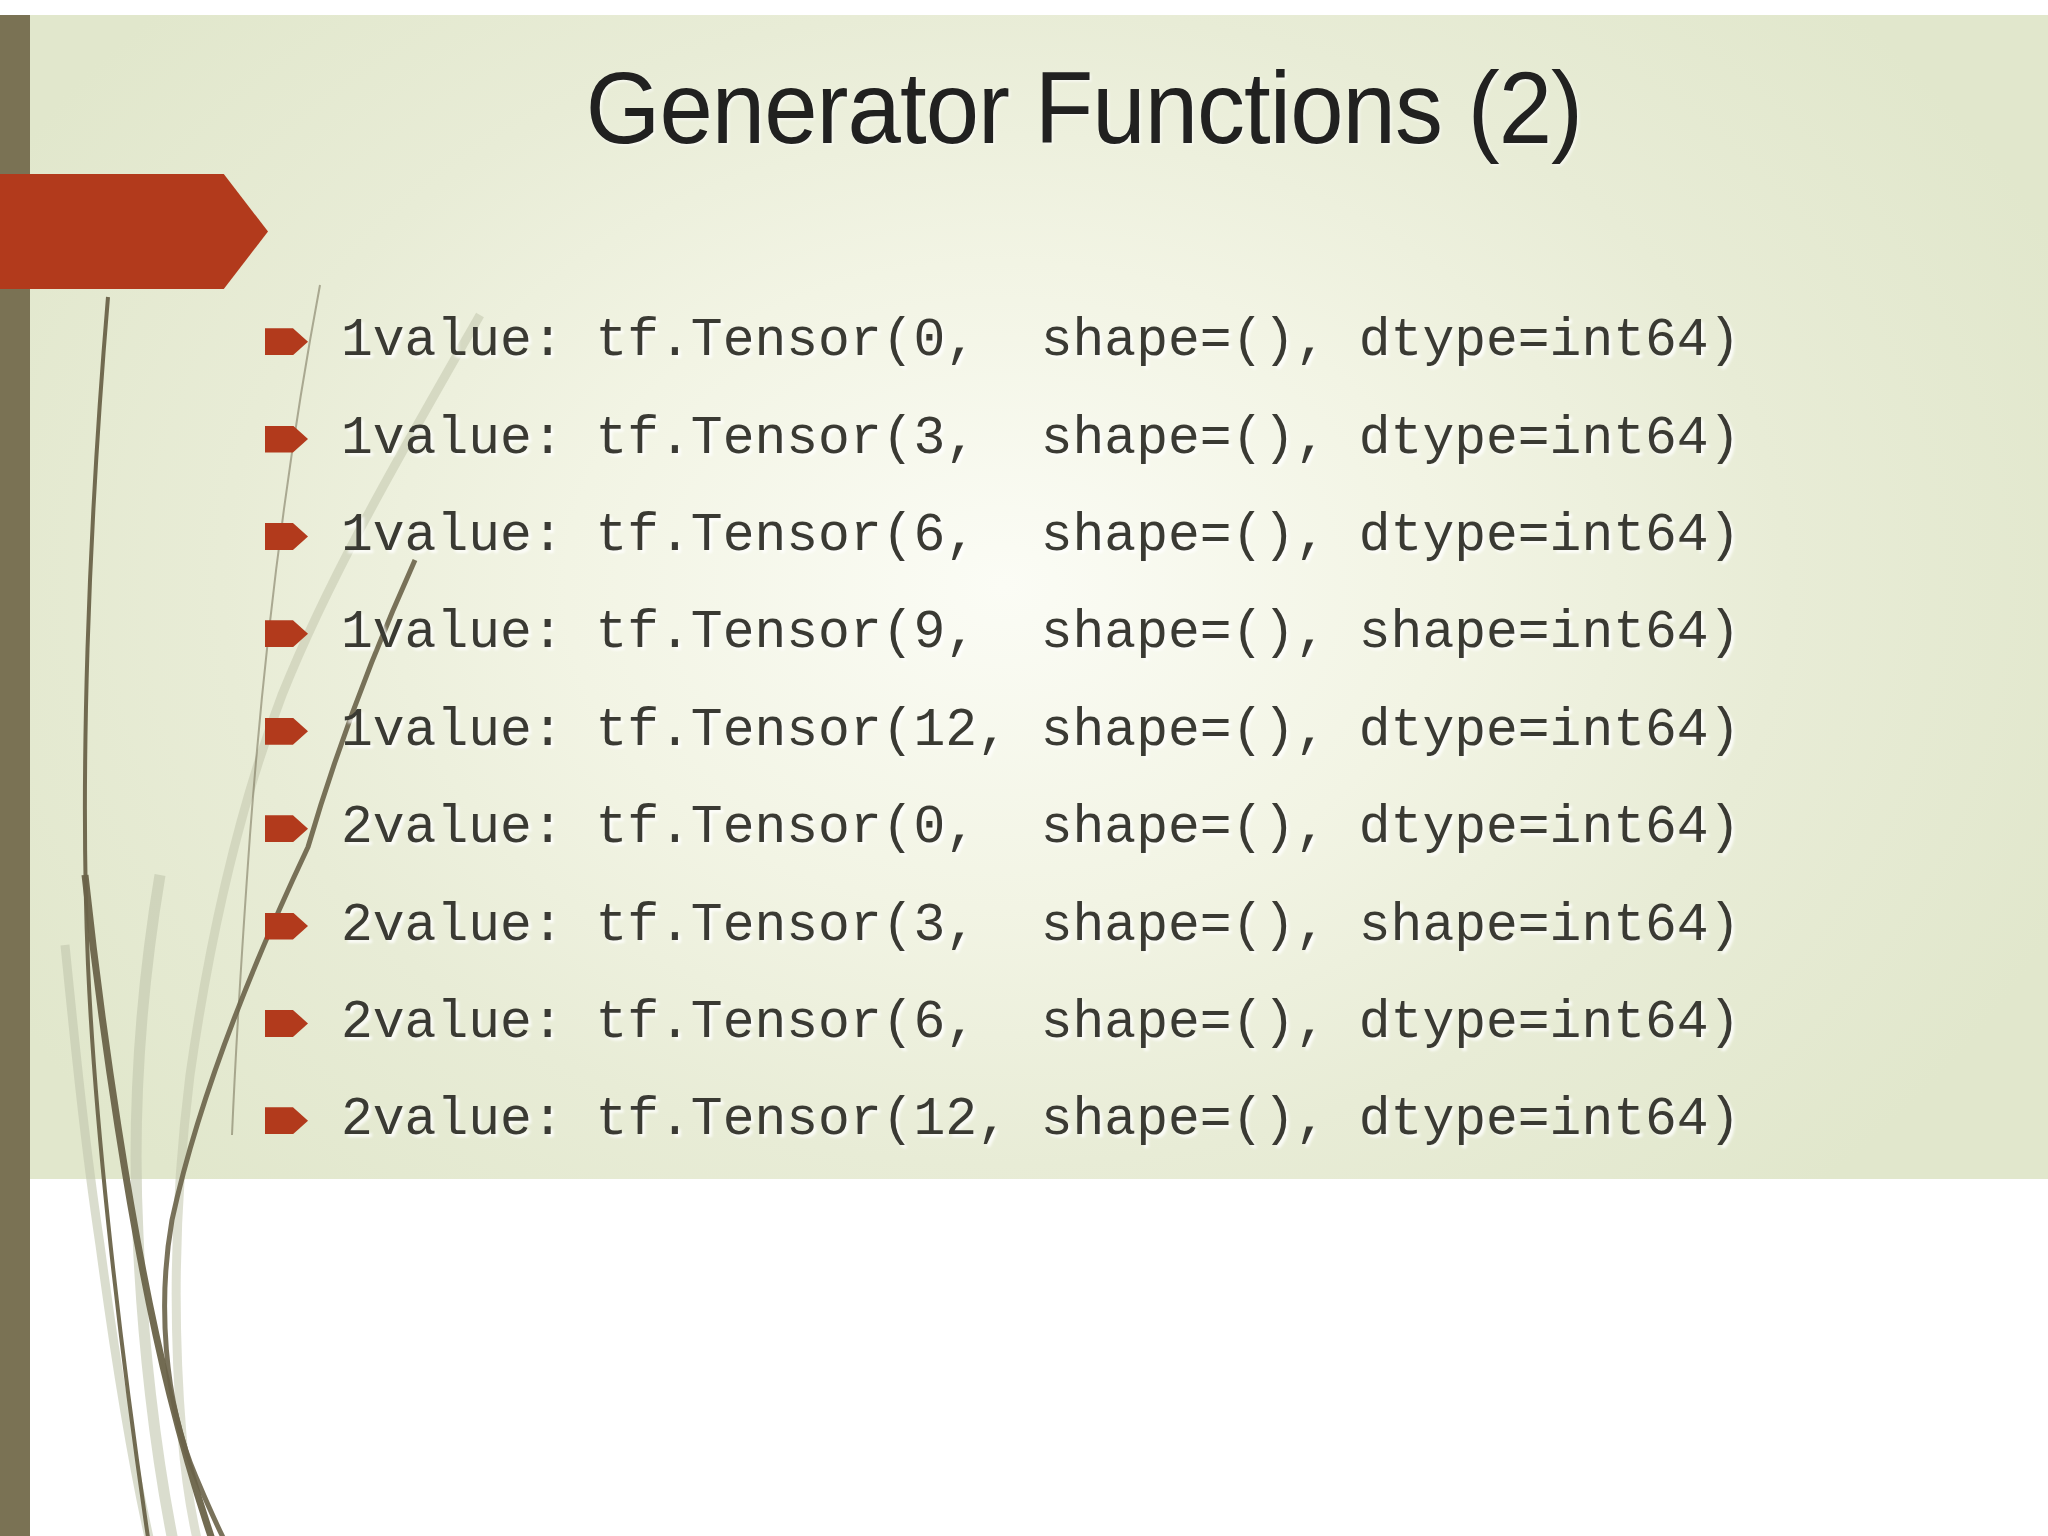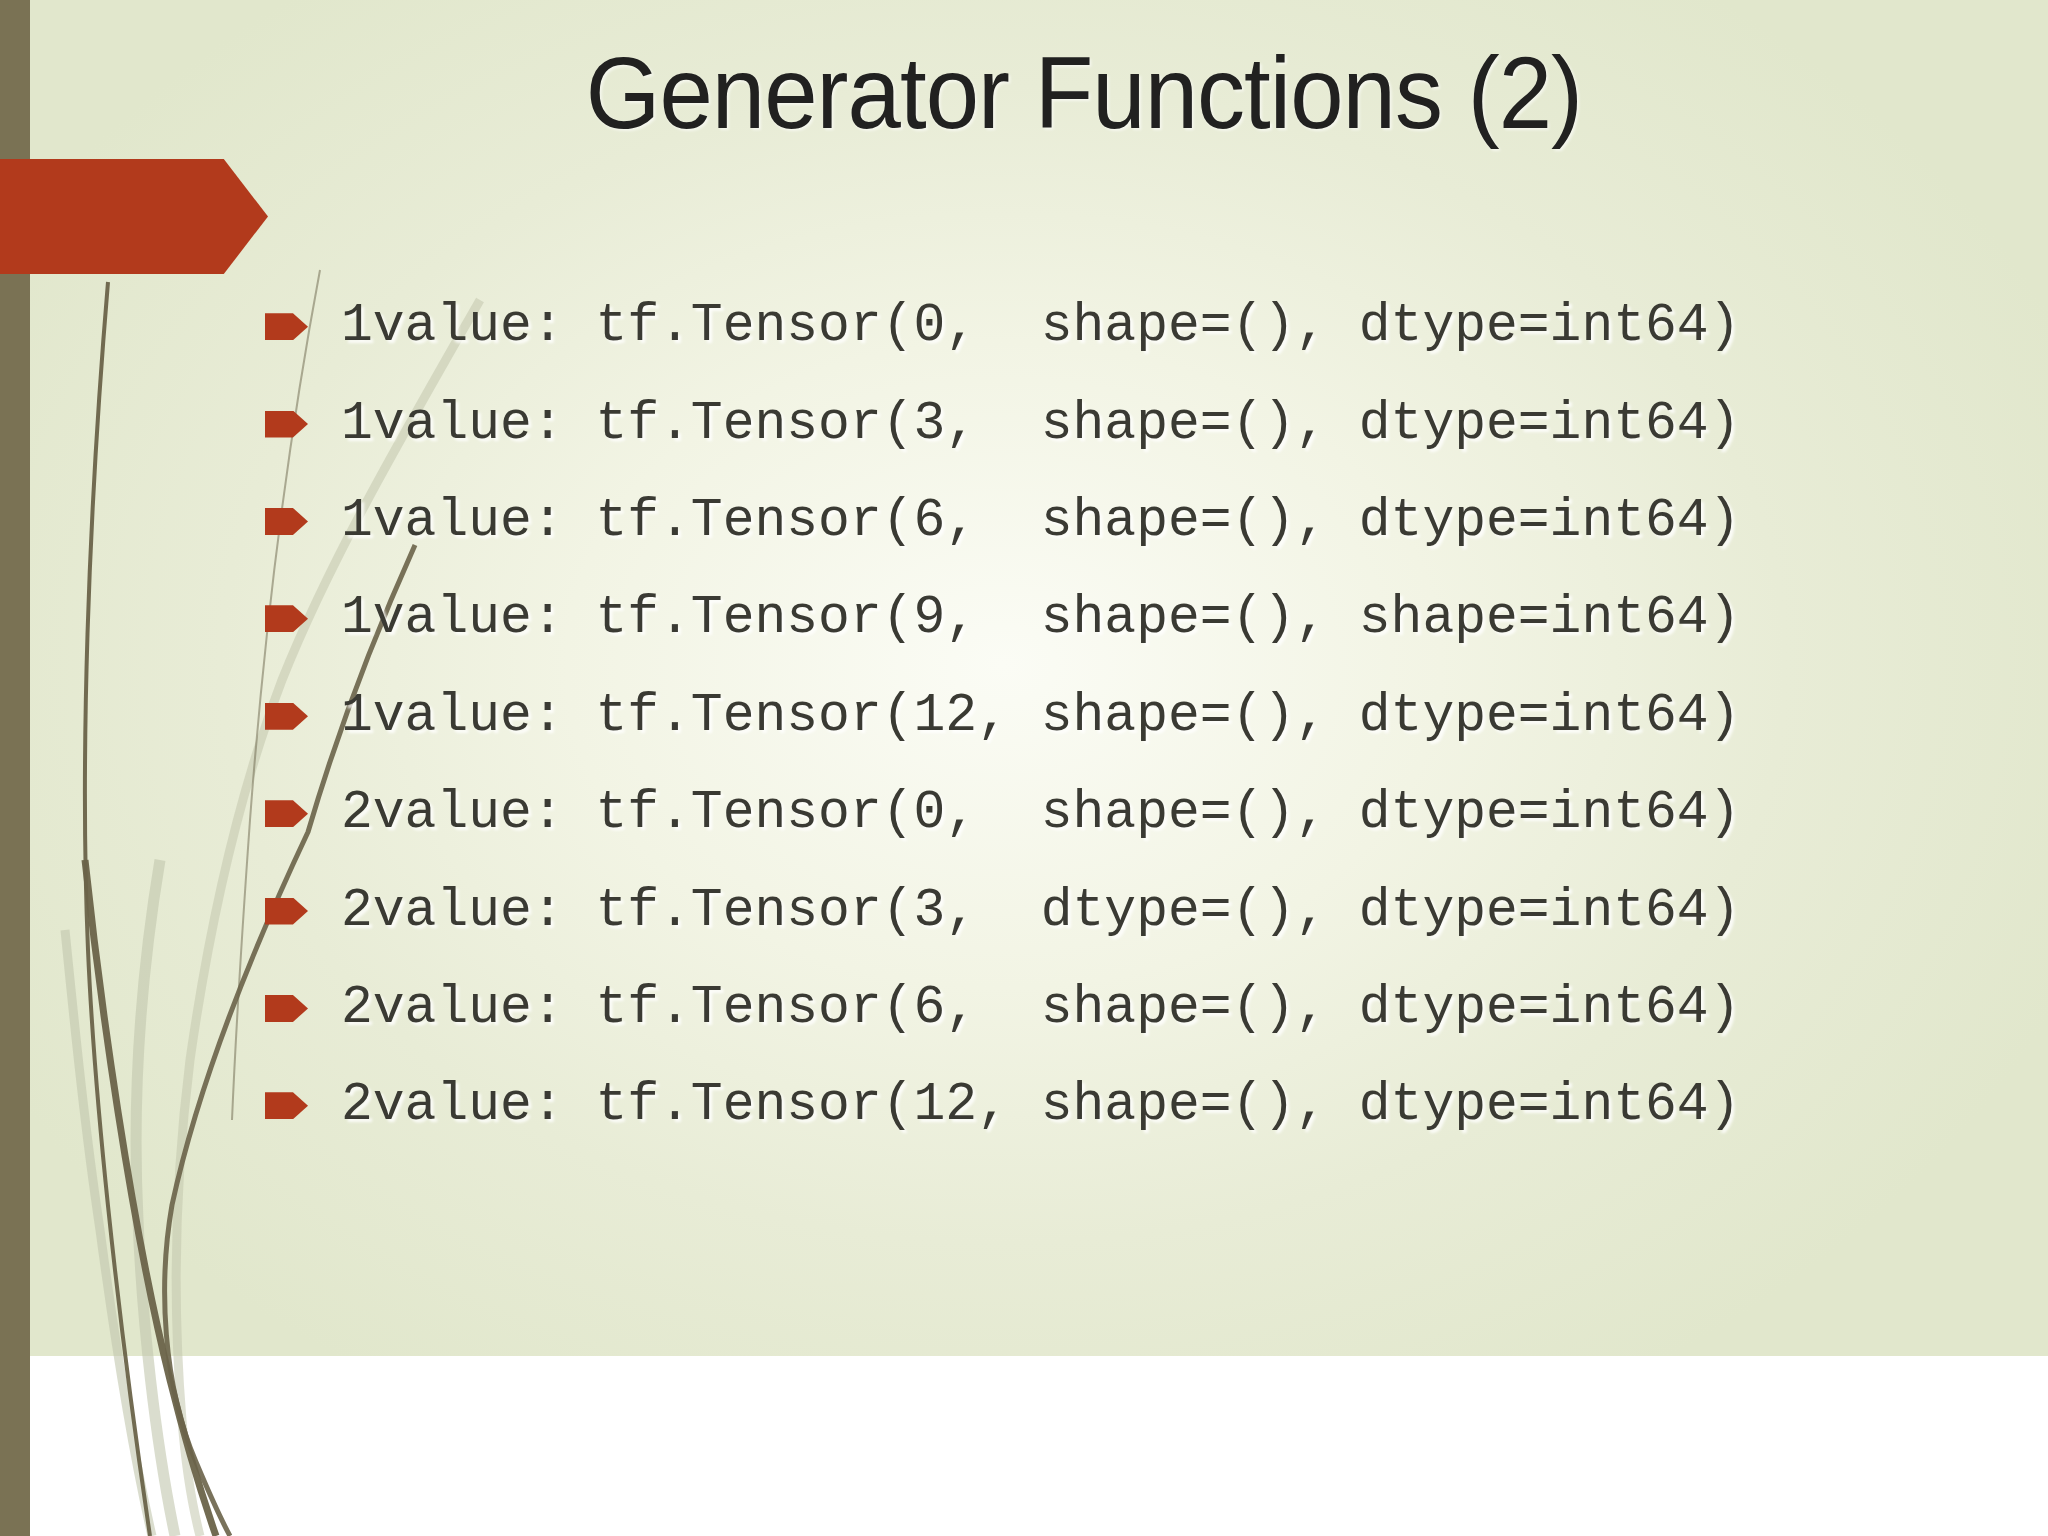"Generator Functions (2)" .slide { height: 1356px -> 1164px; margin-top: none -> 15px }
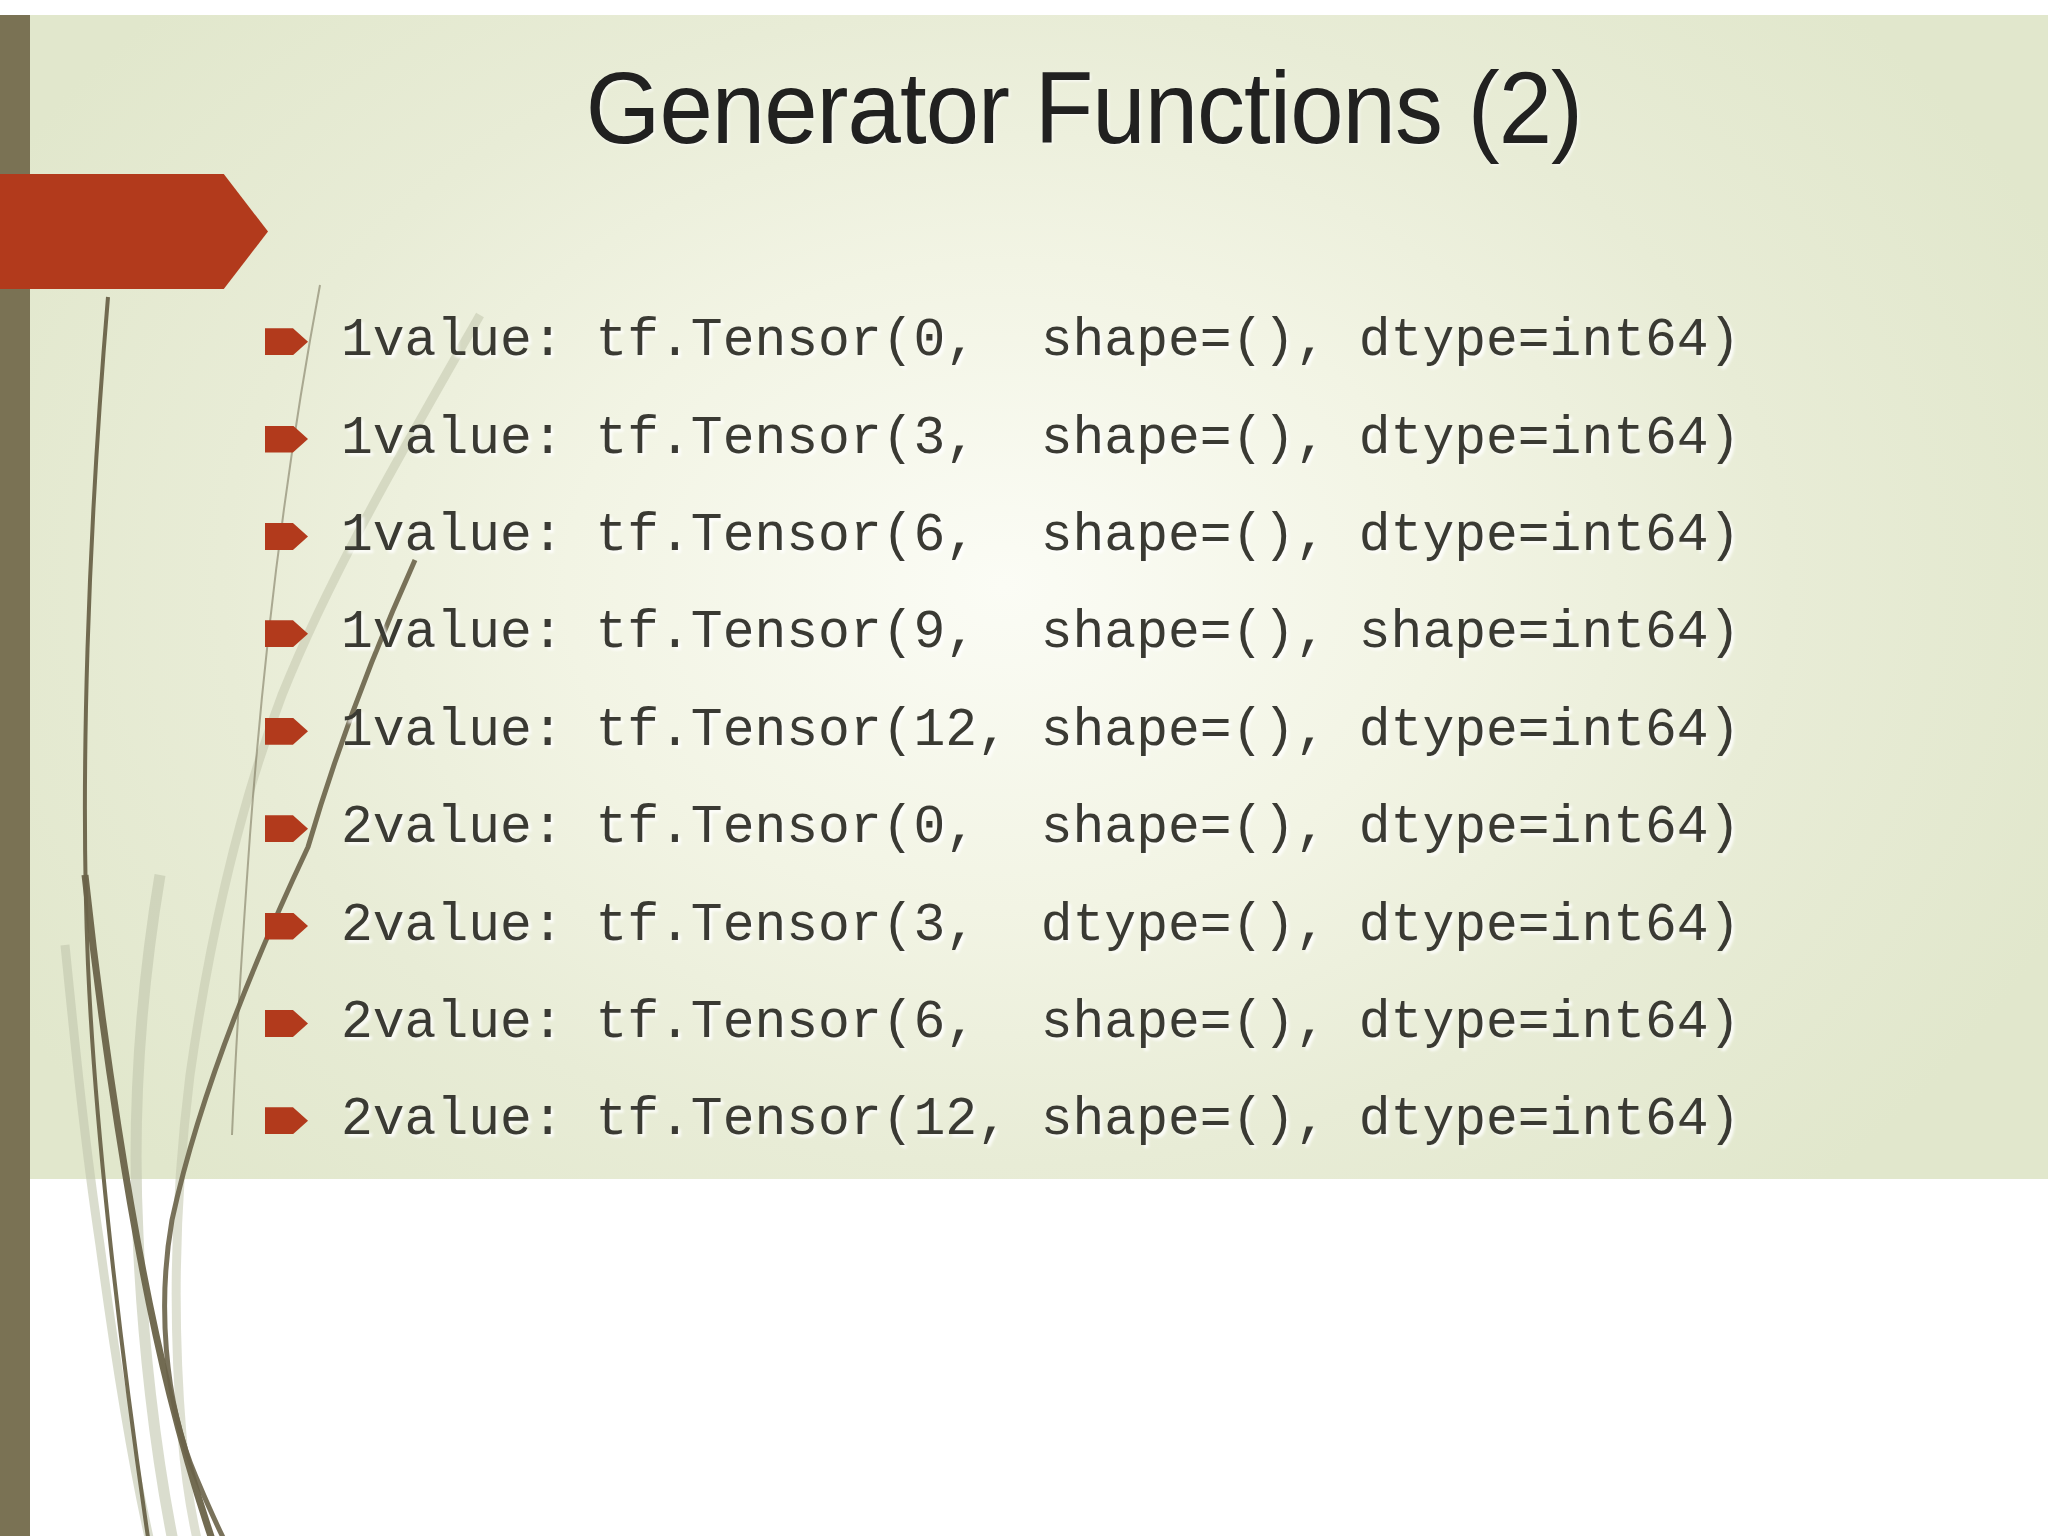"2value: tf.Tensor(3, dtype=()," span.bullet-text { text: dtype=(), dtype -> shape=(), shape }
